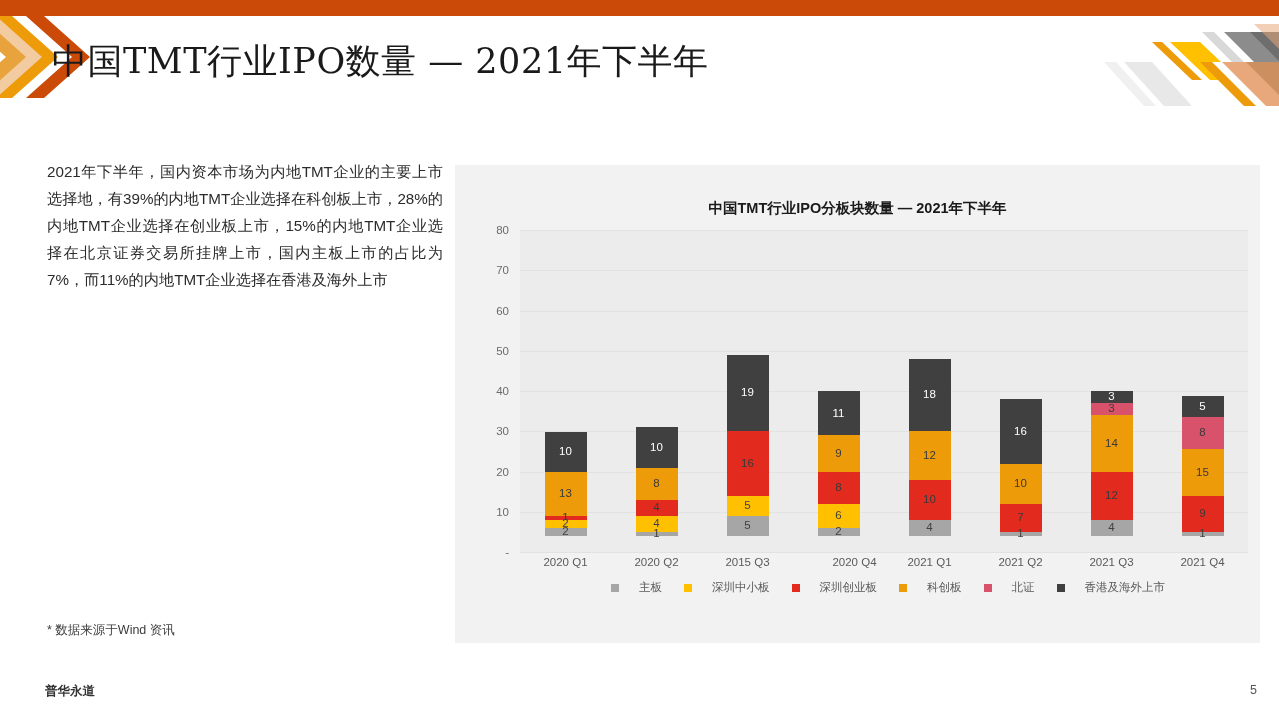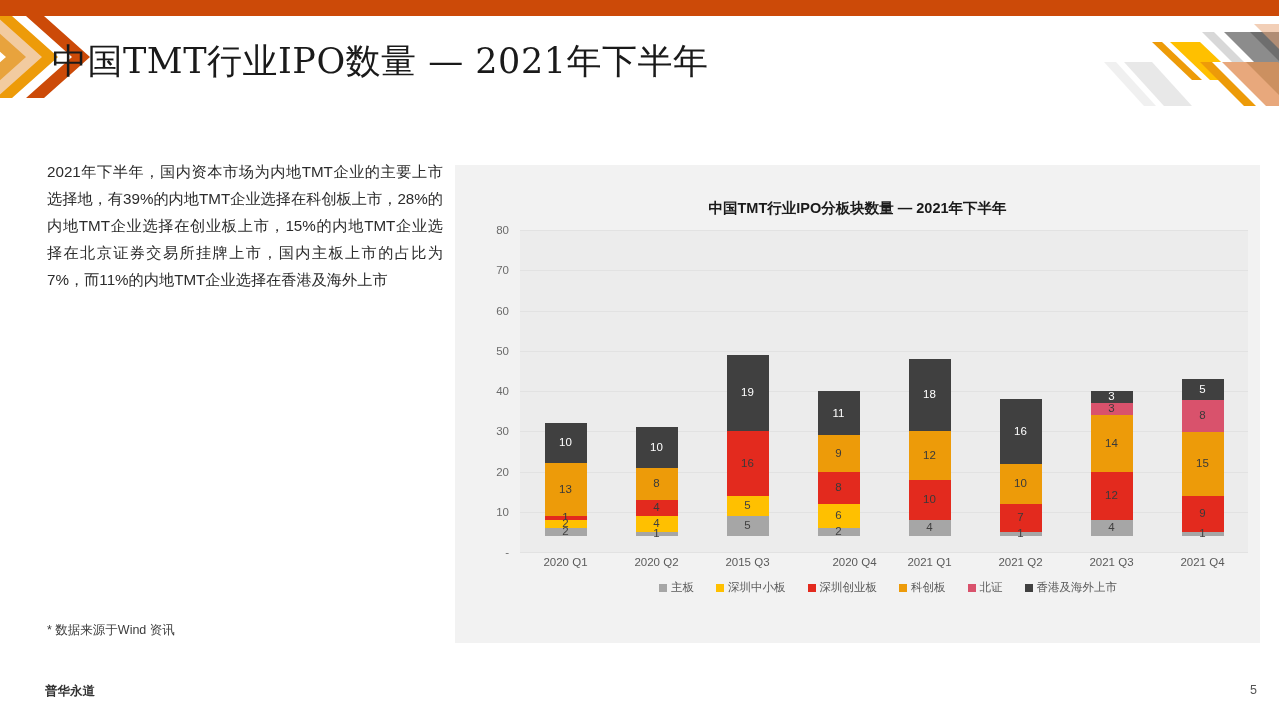"15" div.seg { height: 64px -> 47px }
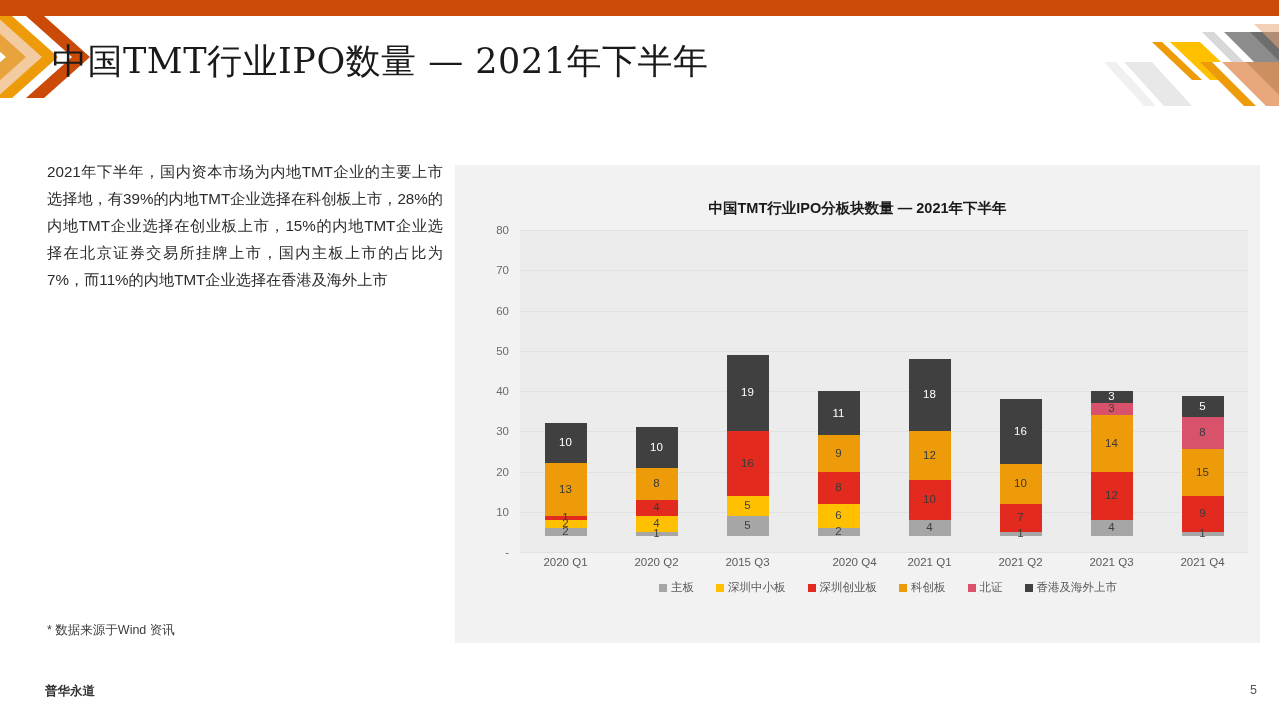"13" div.seg { height: 53px -> 44px }
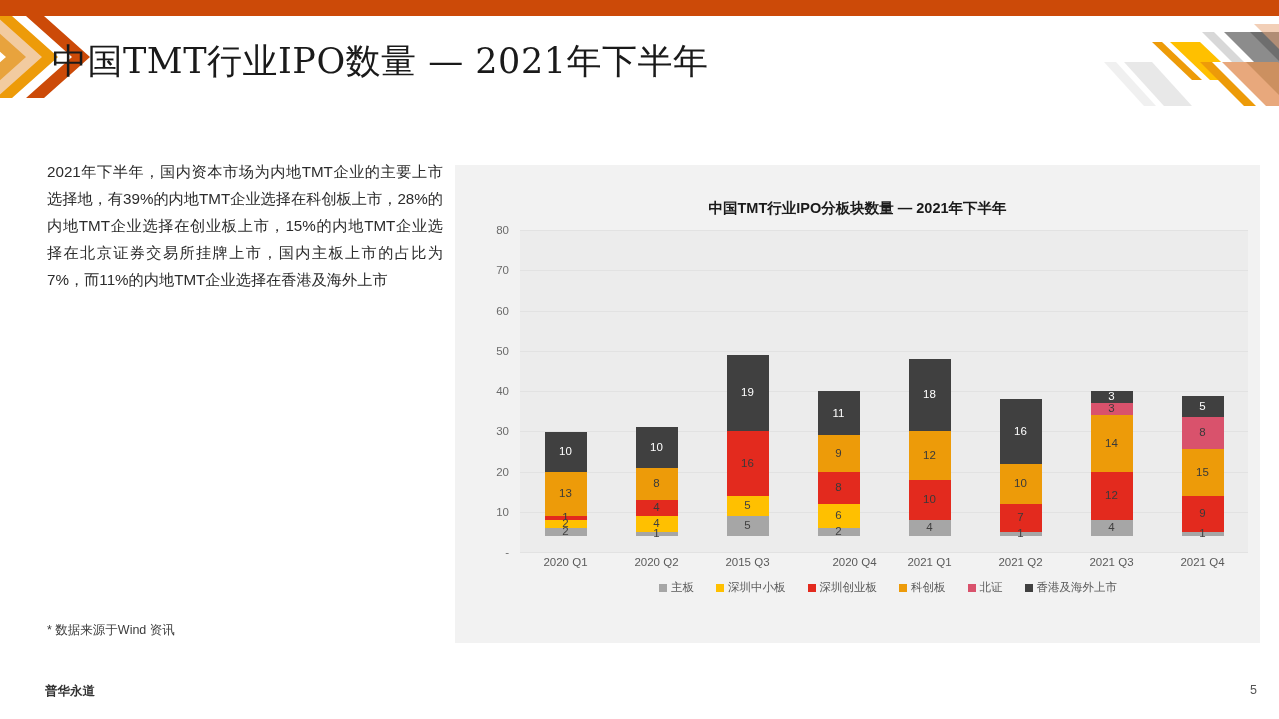"主板" .lg-item { gap: 4px -> 20px }
